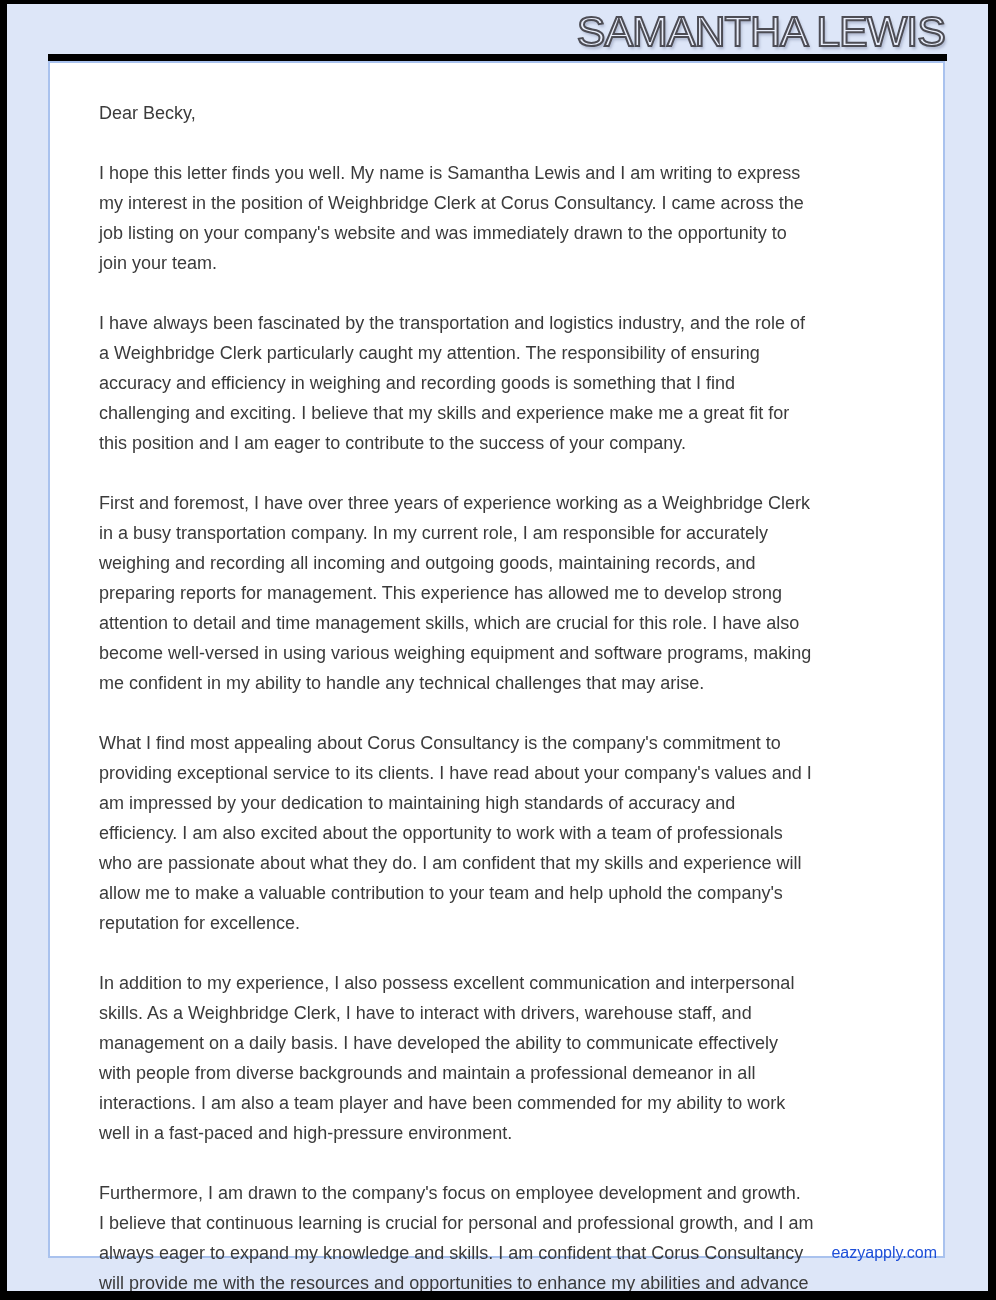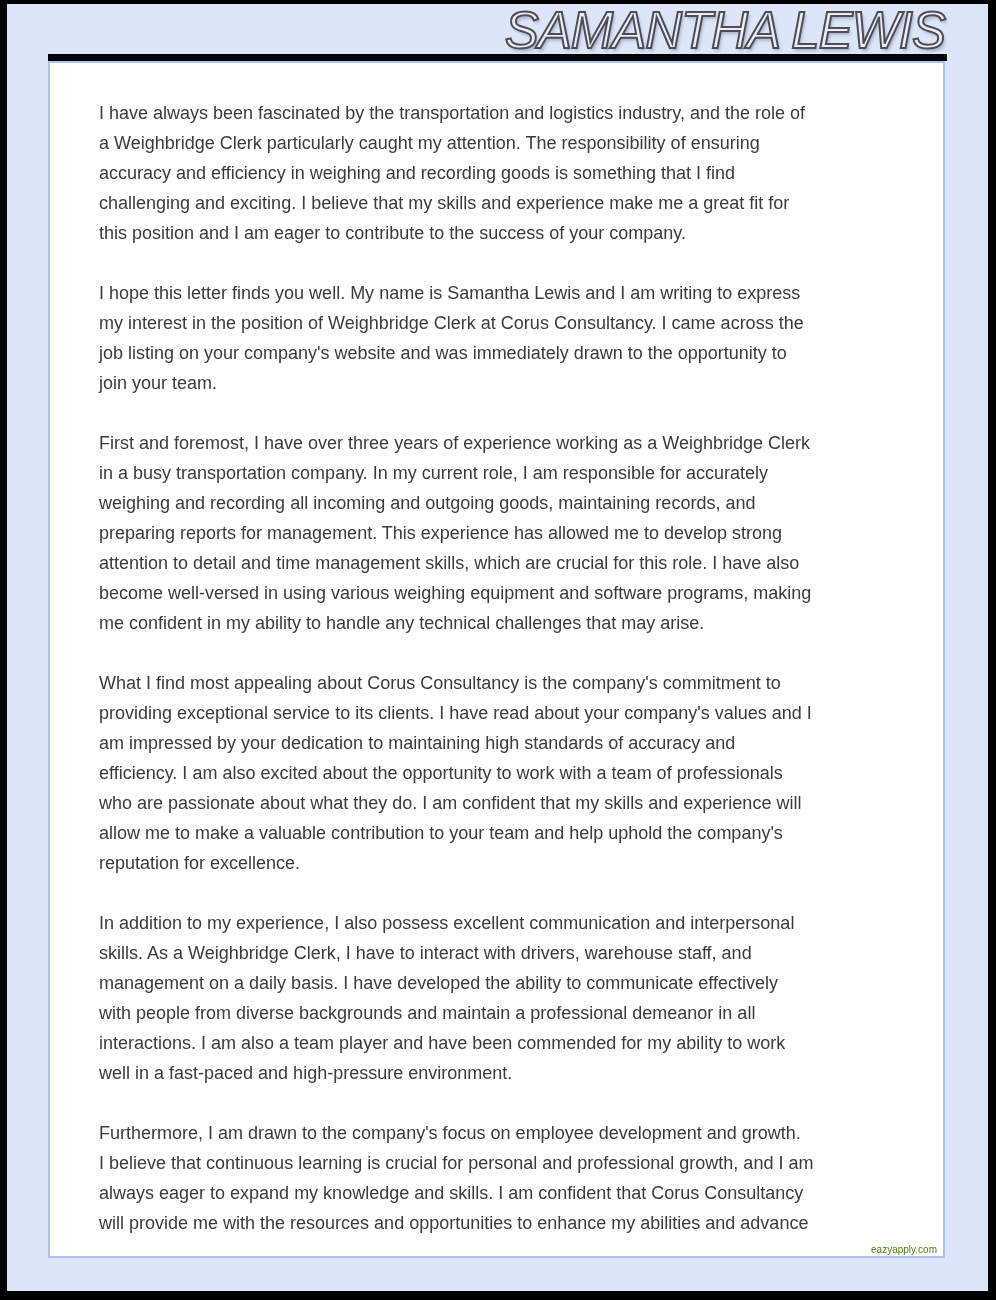"SAMANTHA LEWIS" .header-name { font-size: 51px -> 43px; font-style: italic -> none }
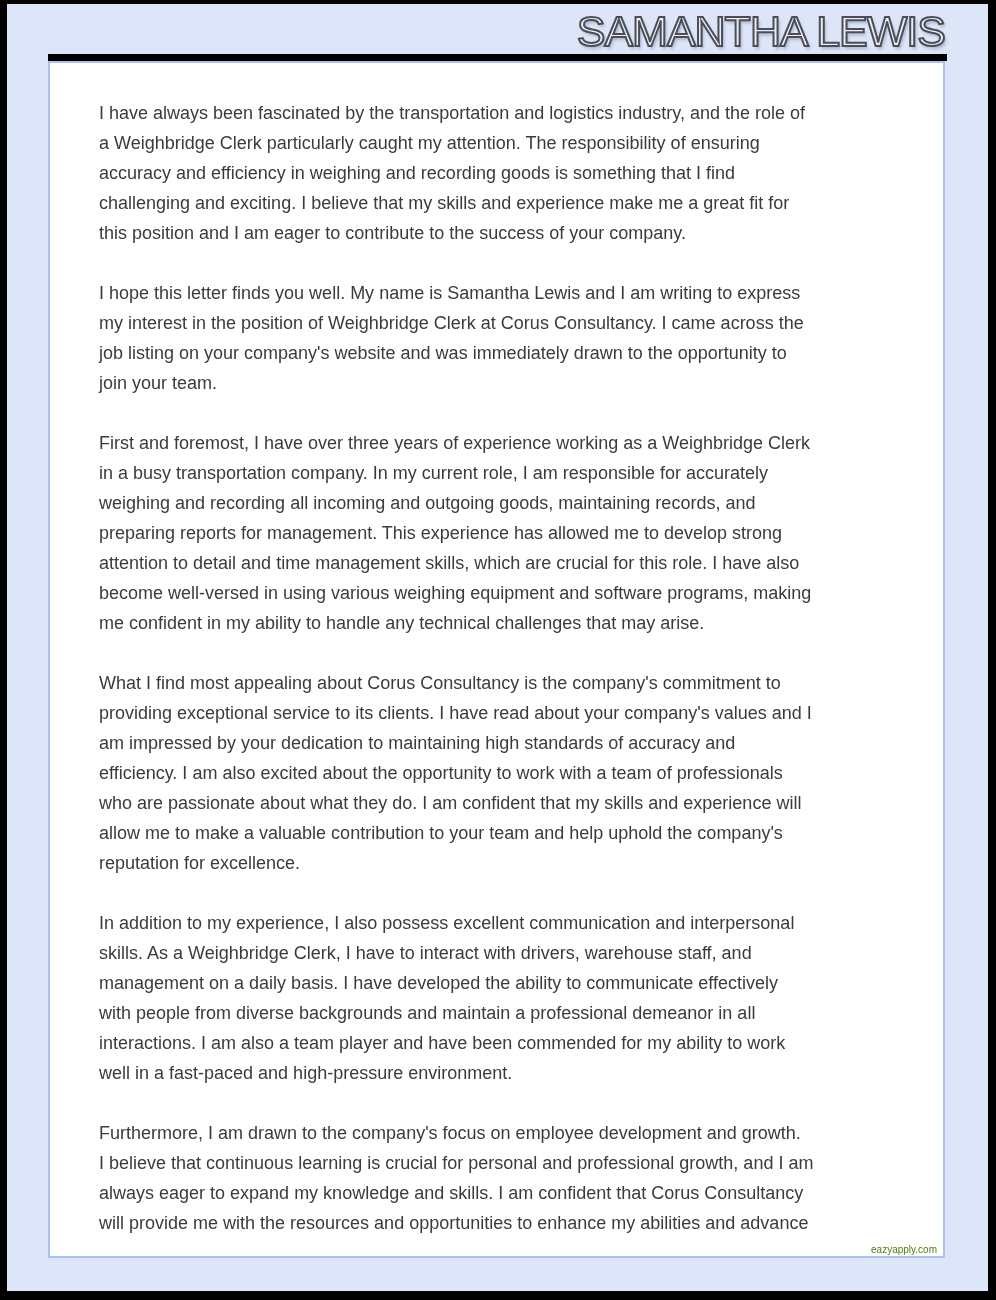"Dear Becky," p.para { html: none -> <p>Dear Becky,</p> }
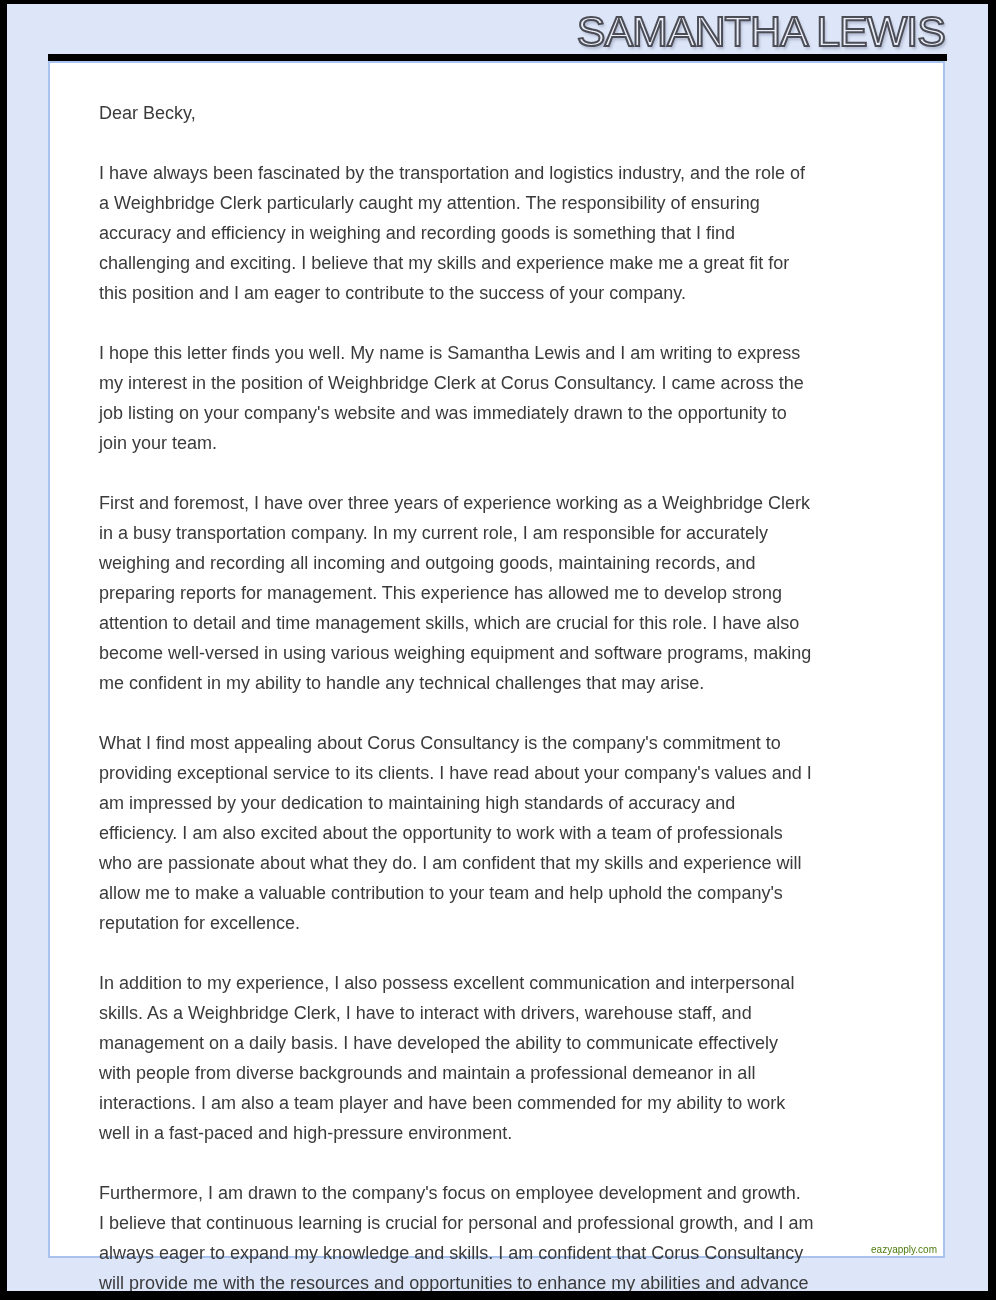"I have always been fascinated" p.para { order: before "I hope this letter finds" -> after "I hope this letter finds" }
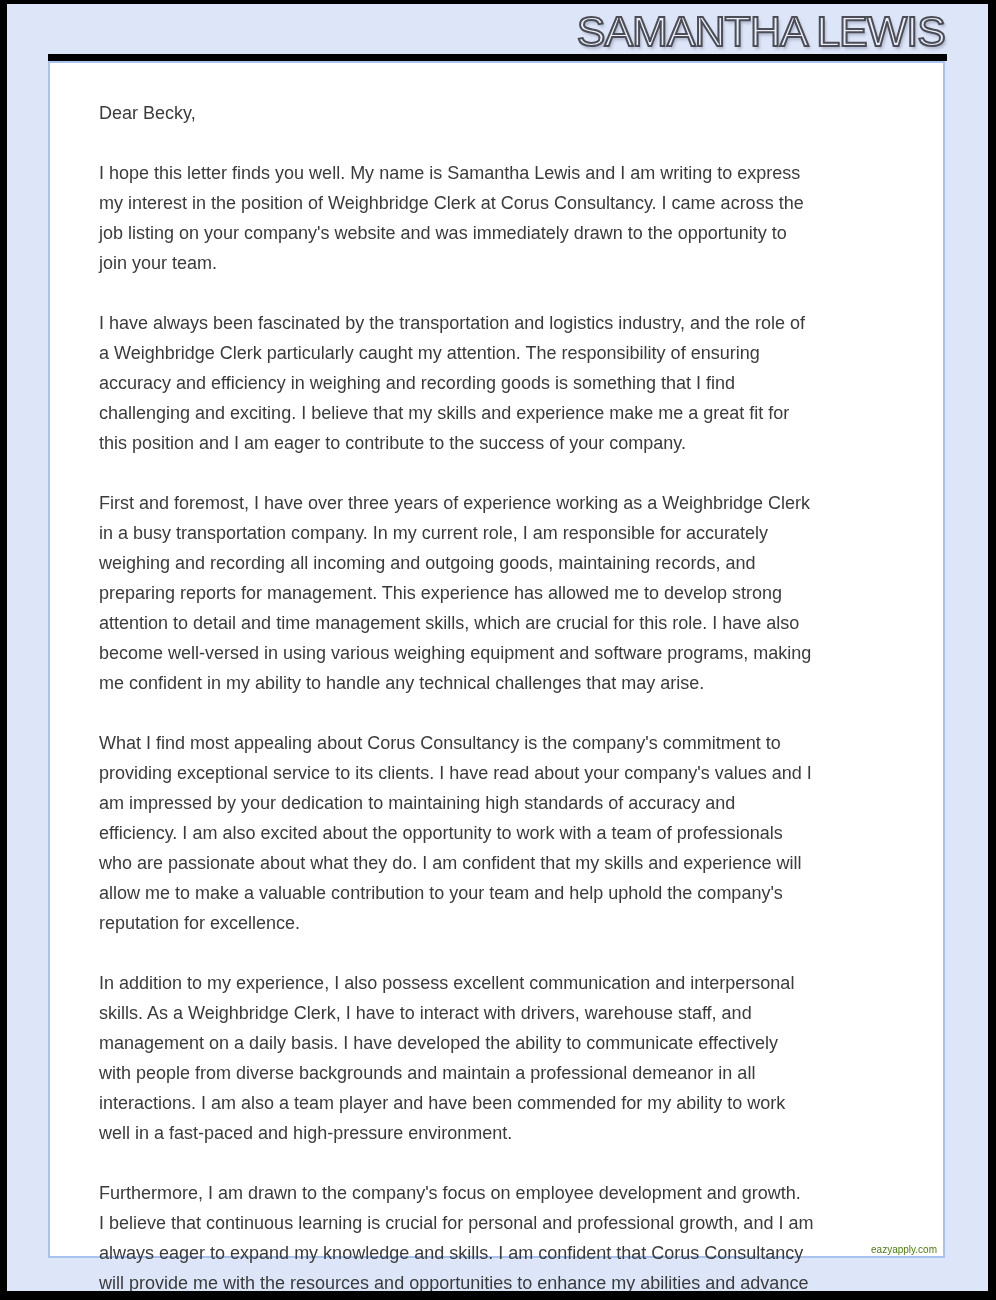"eazyapply.com" .watermark { color: #4d7c0f -> #1d4ed8; font-size: 10px -> 16px }
